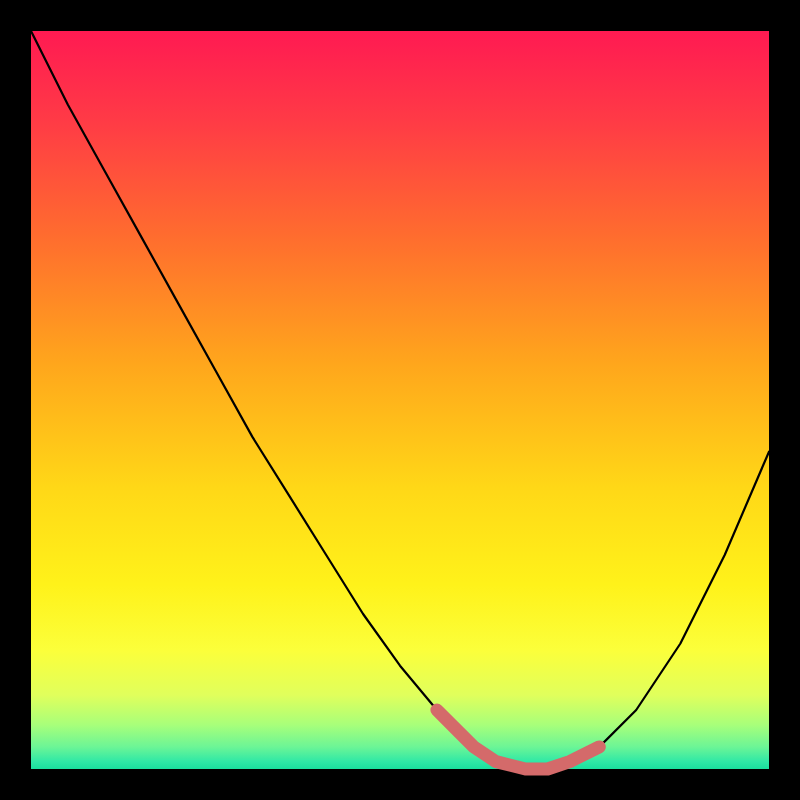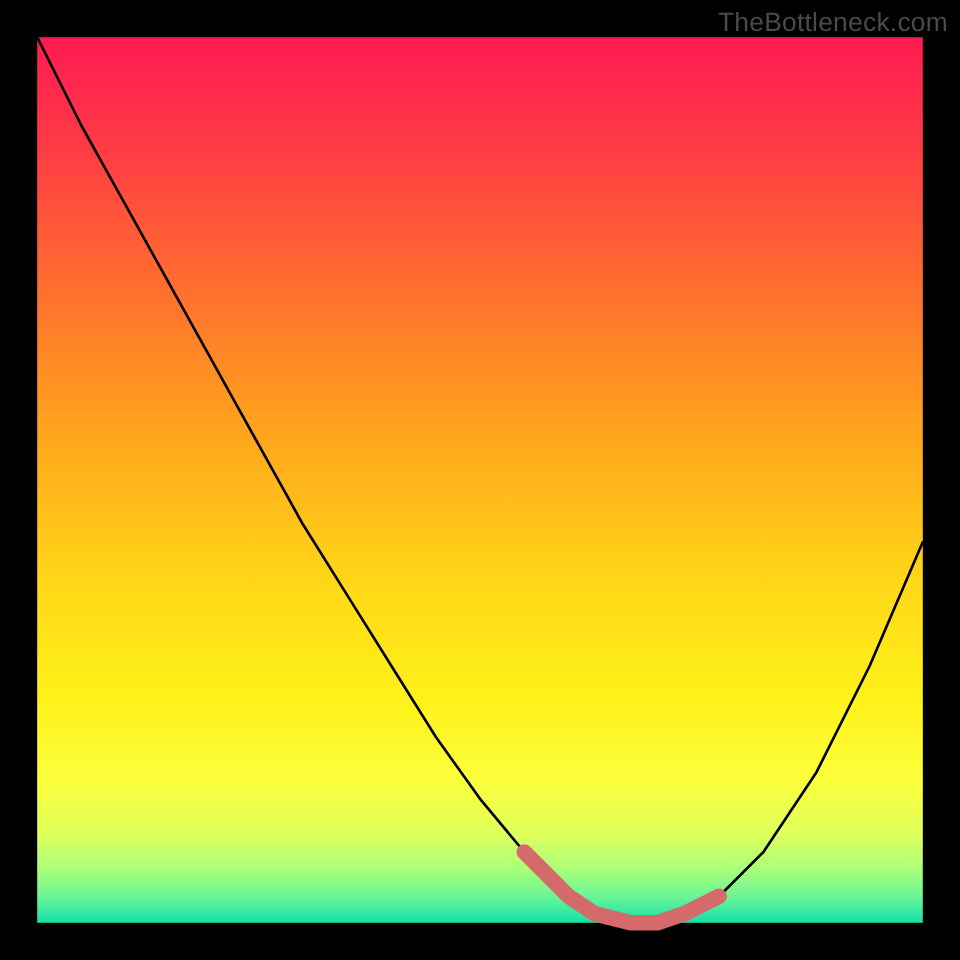"TheBottleneck.com" div.watermark { html: <div>TheBottleneck.com</div> -> none }
